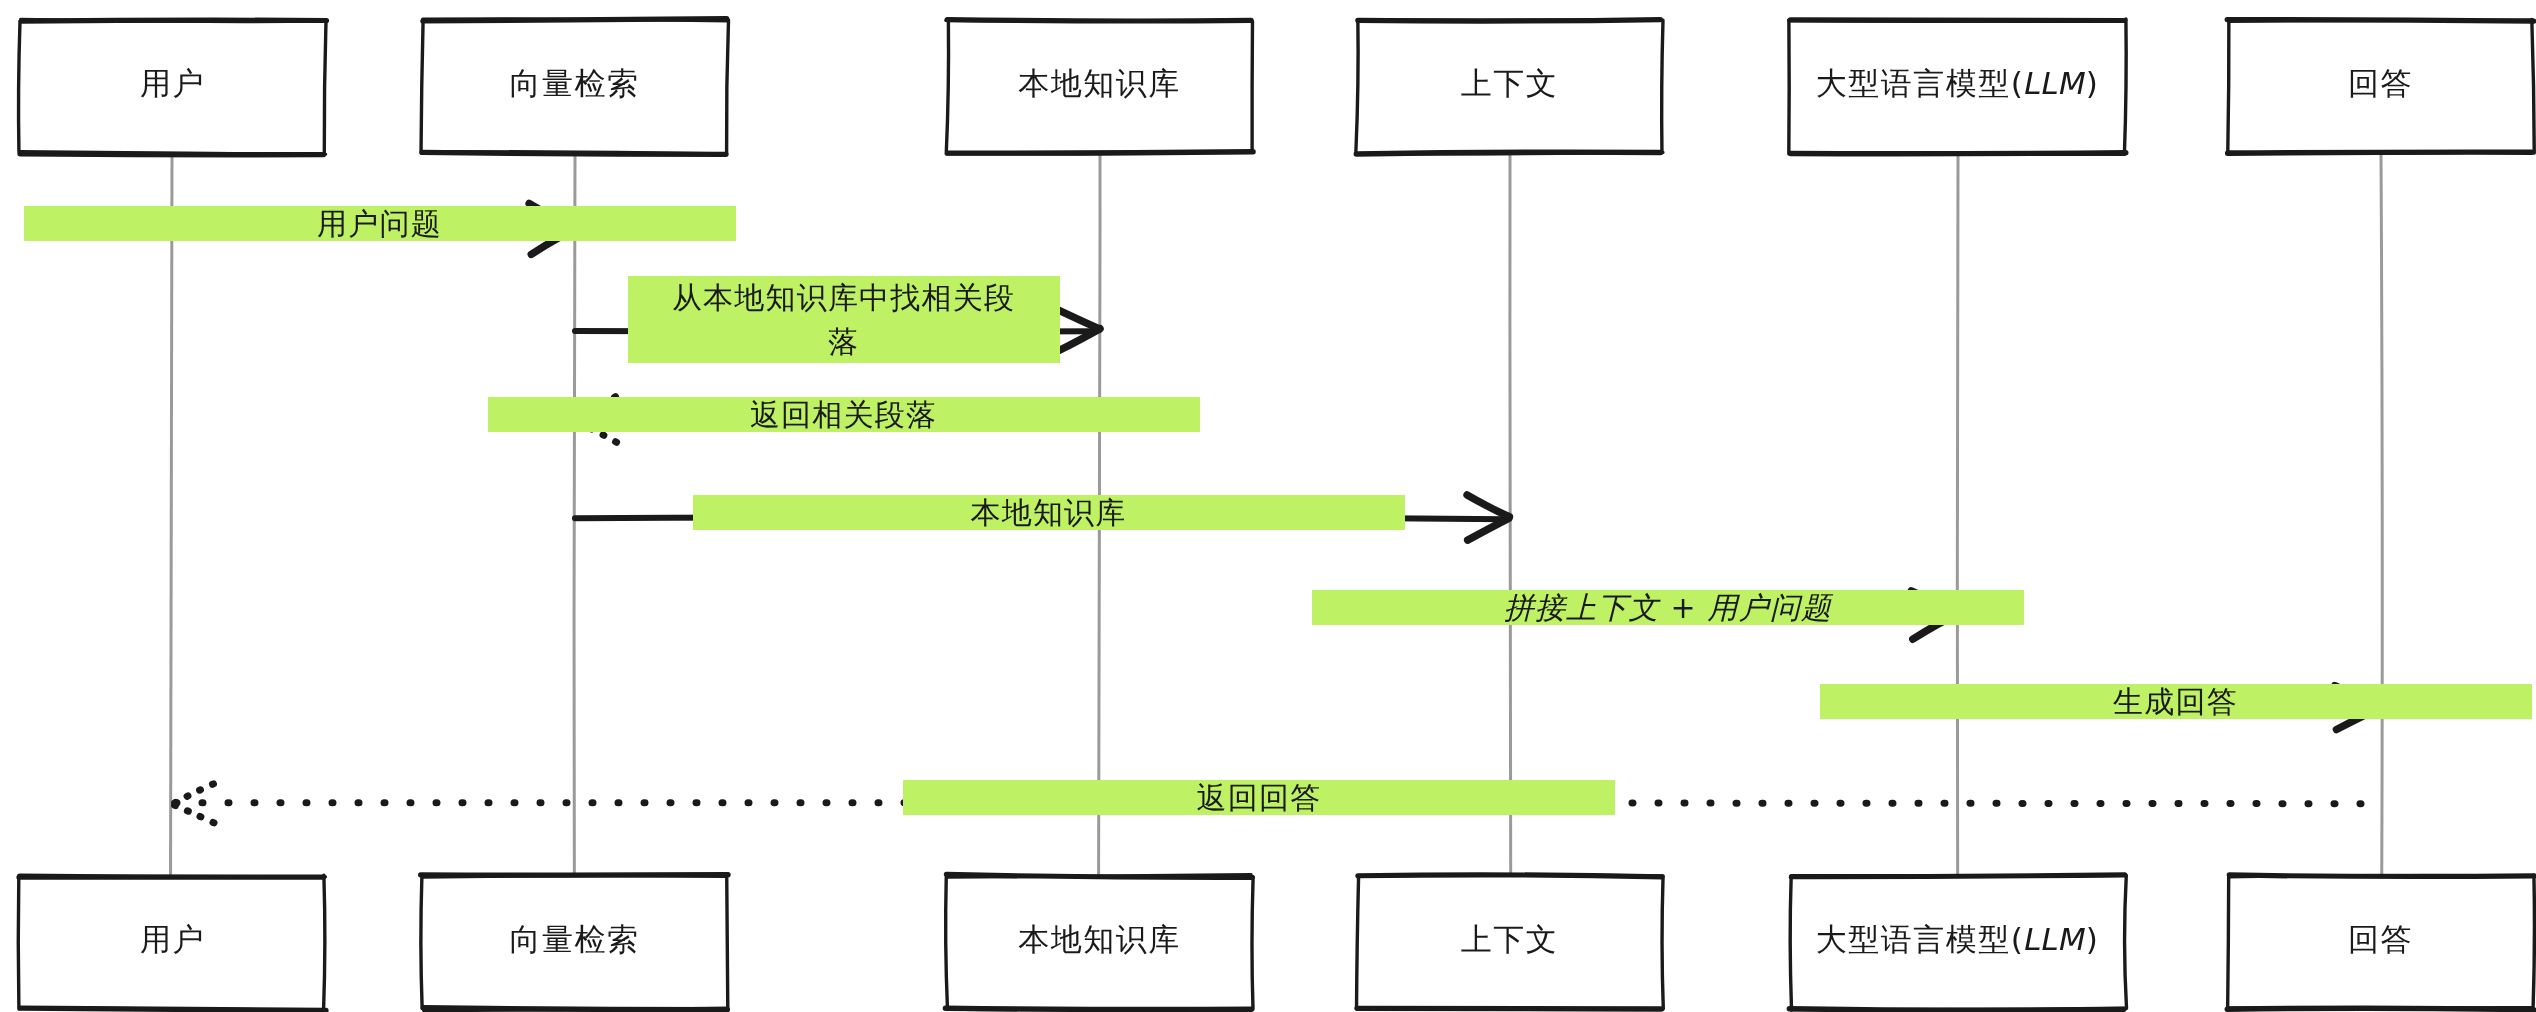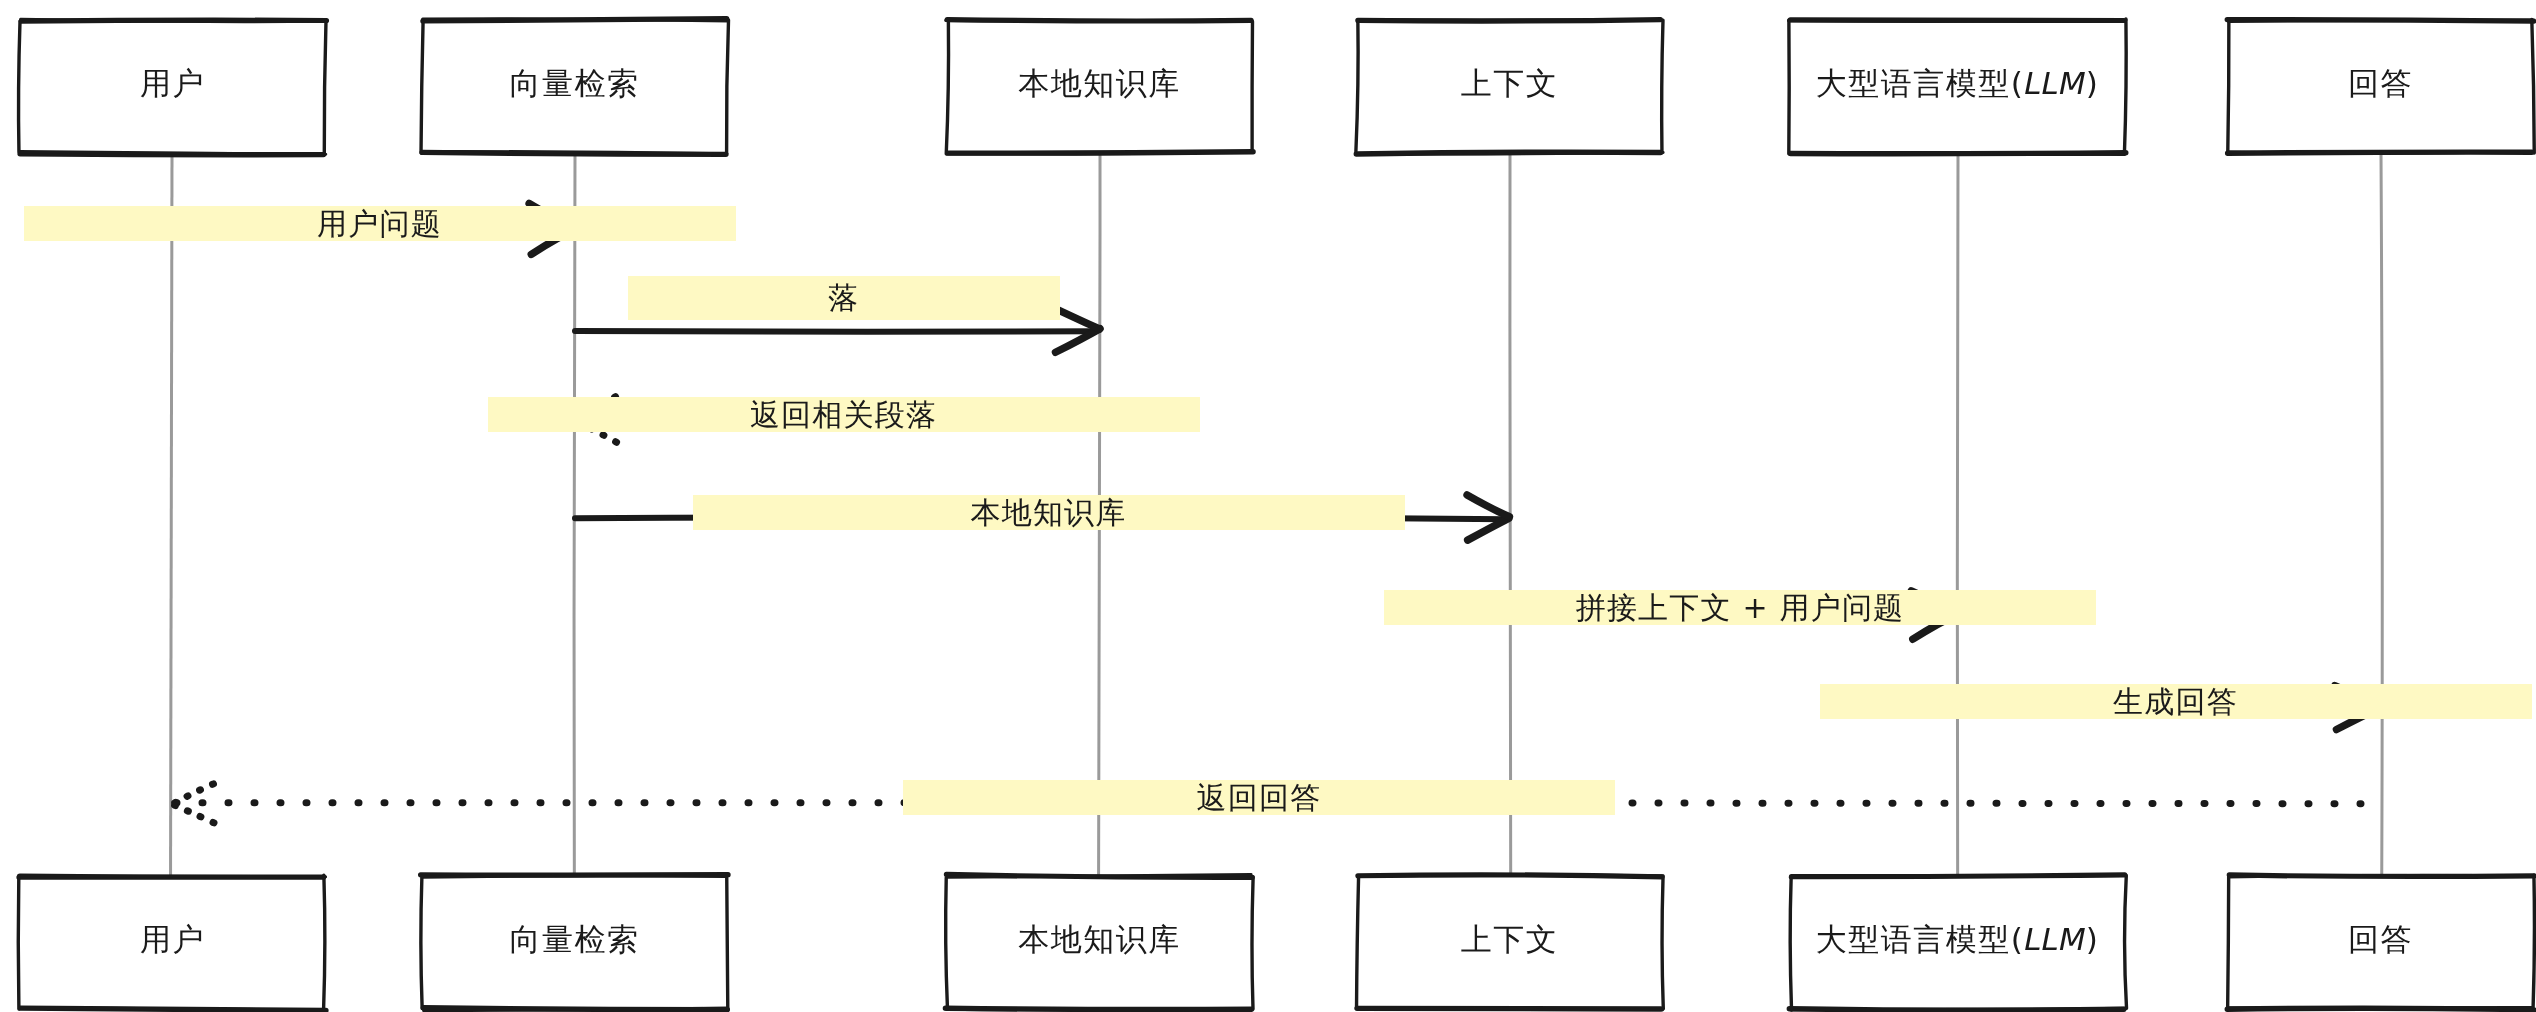"用户问题" .message-label { background: #fef9c3 -> #bef264 }
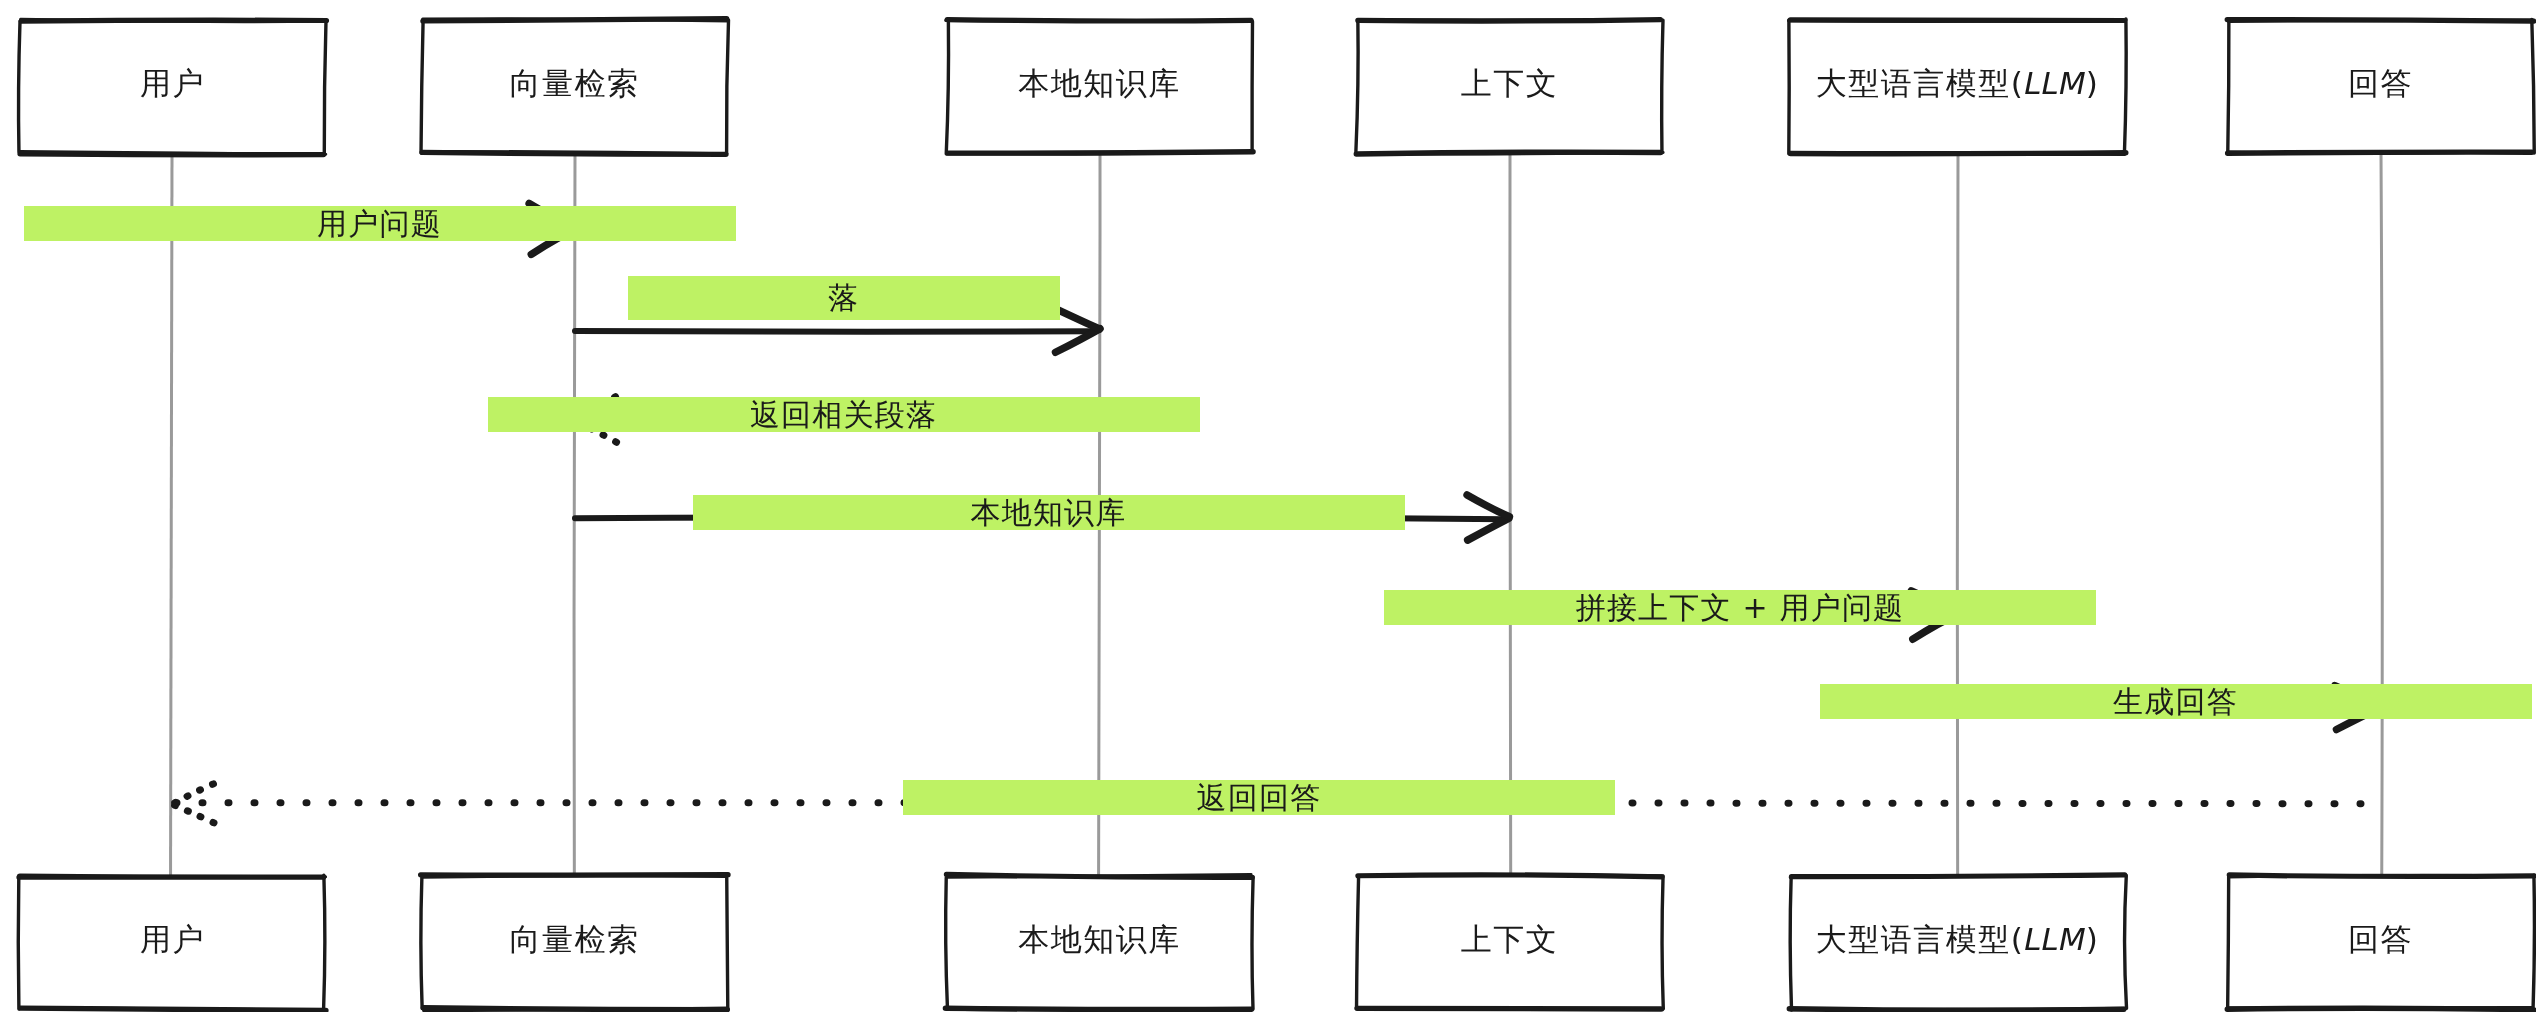"从本地知识库中找相关段" div { html: none -> <div>从本地知识库中找相关段</div> }
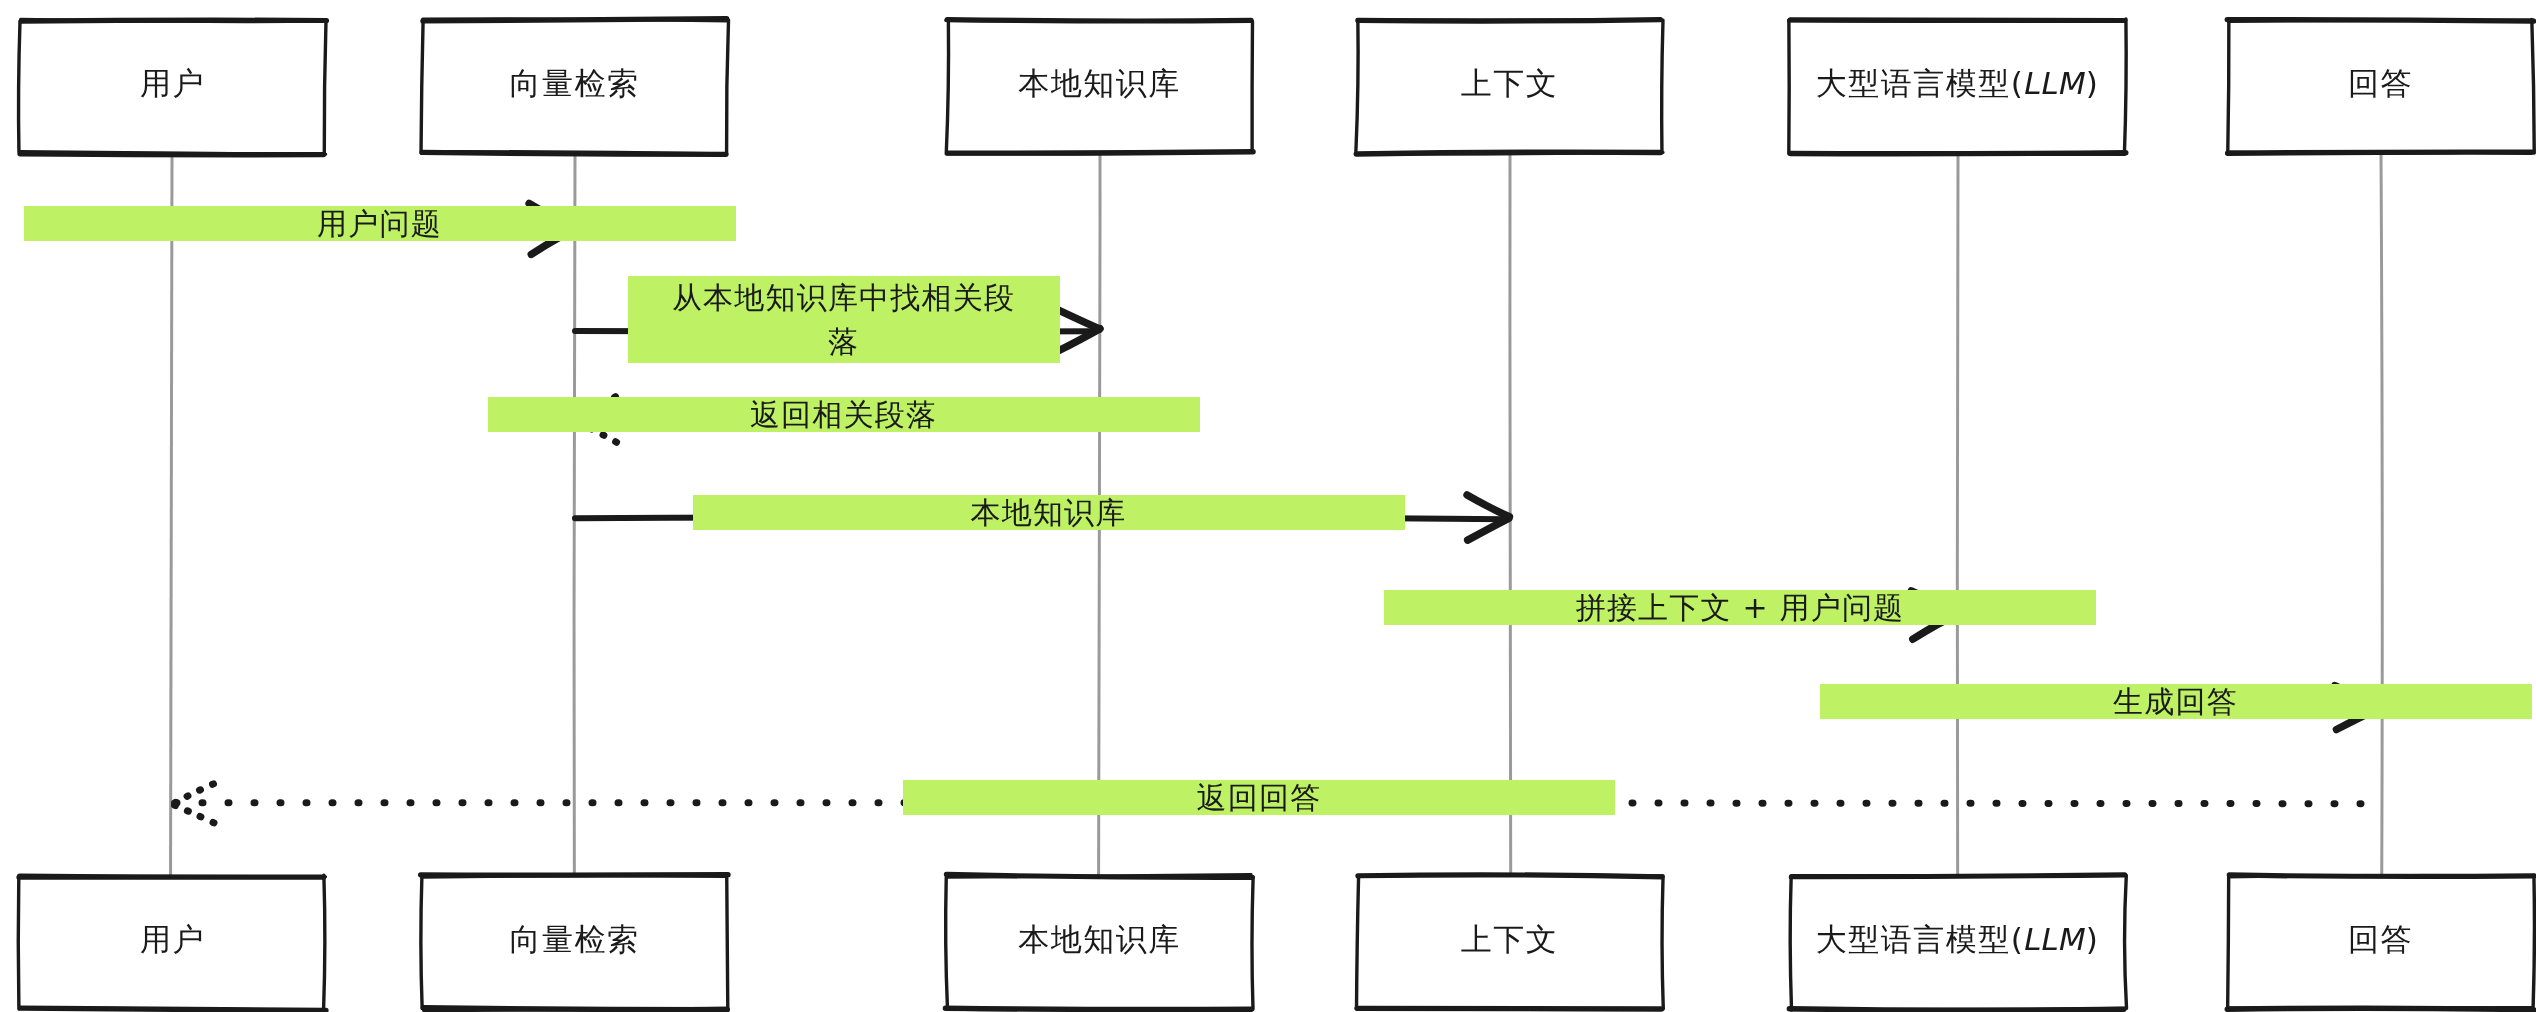"拼接上下文 + 用户问题" div.message-label { font-style: none -> italic; left: 1384px -> 1312px }
